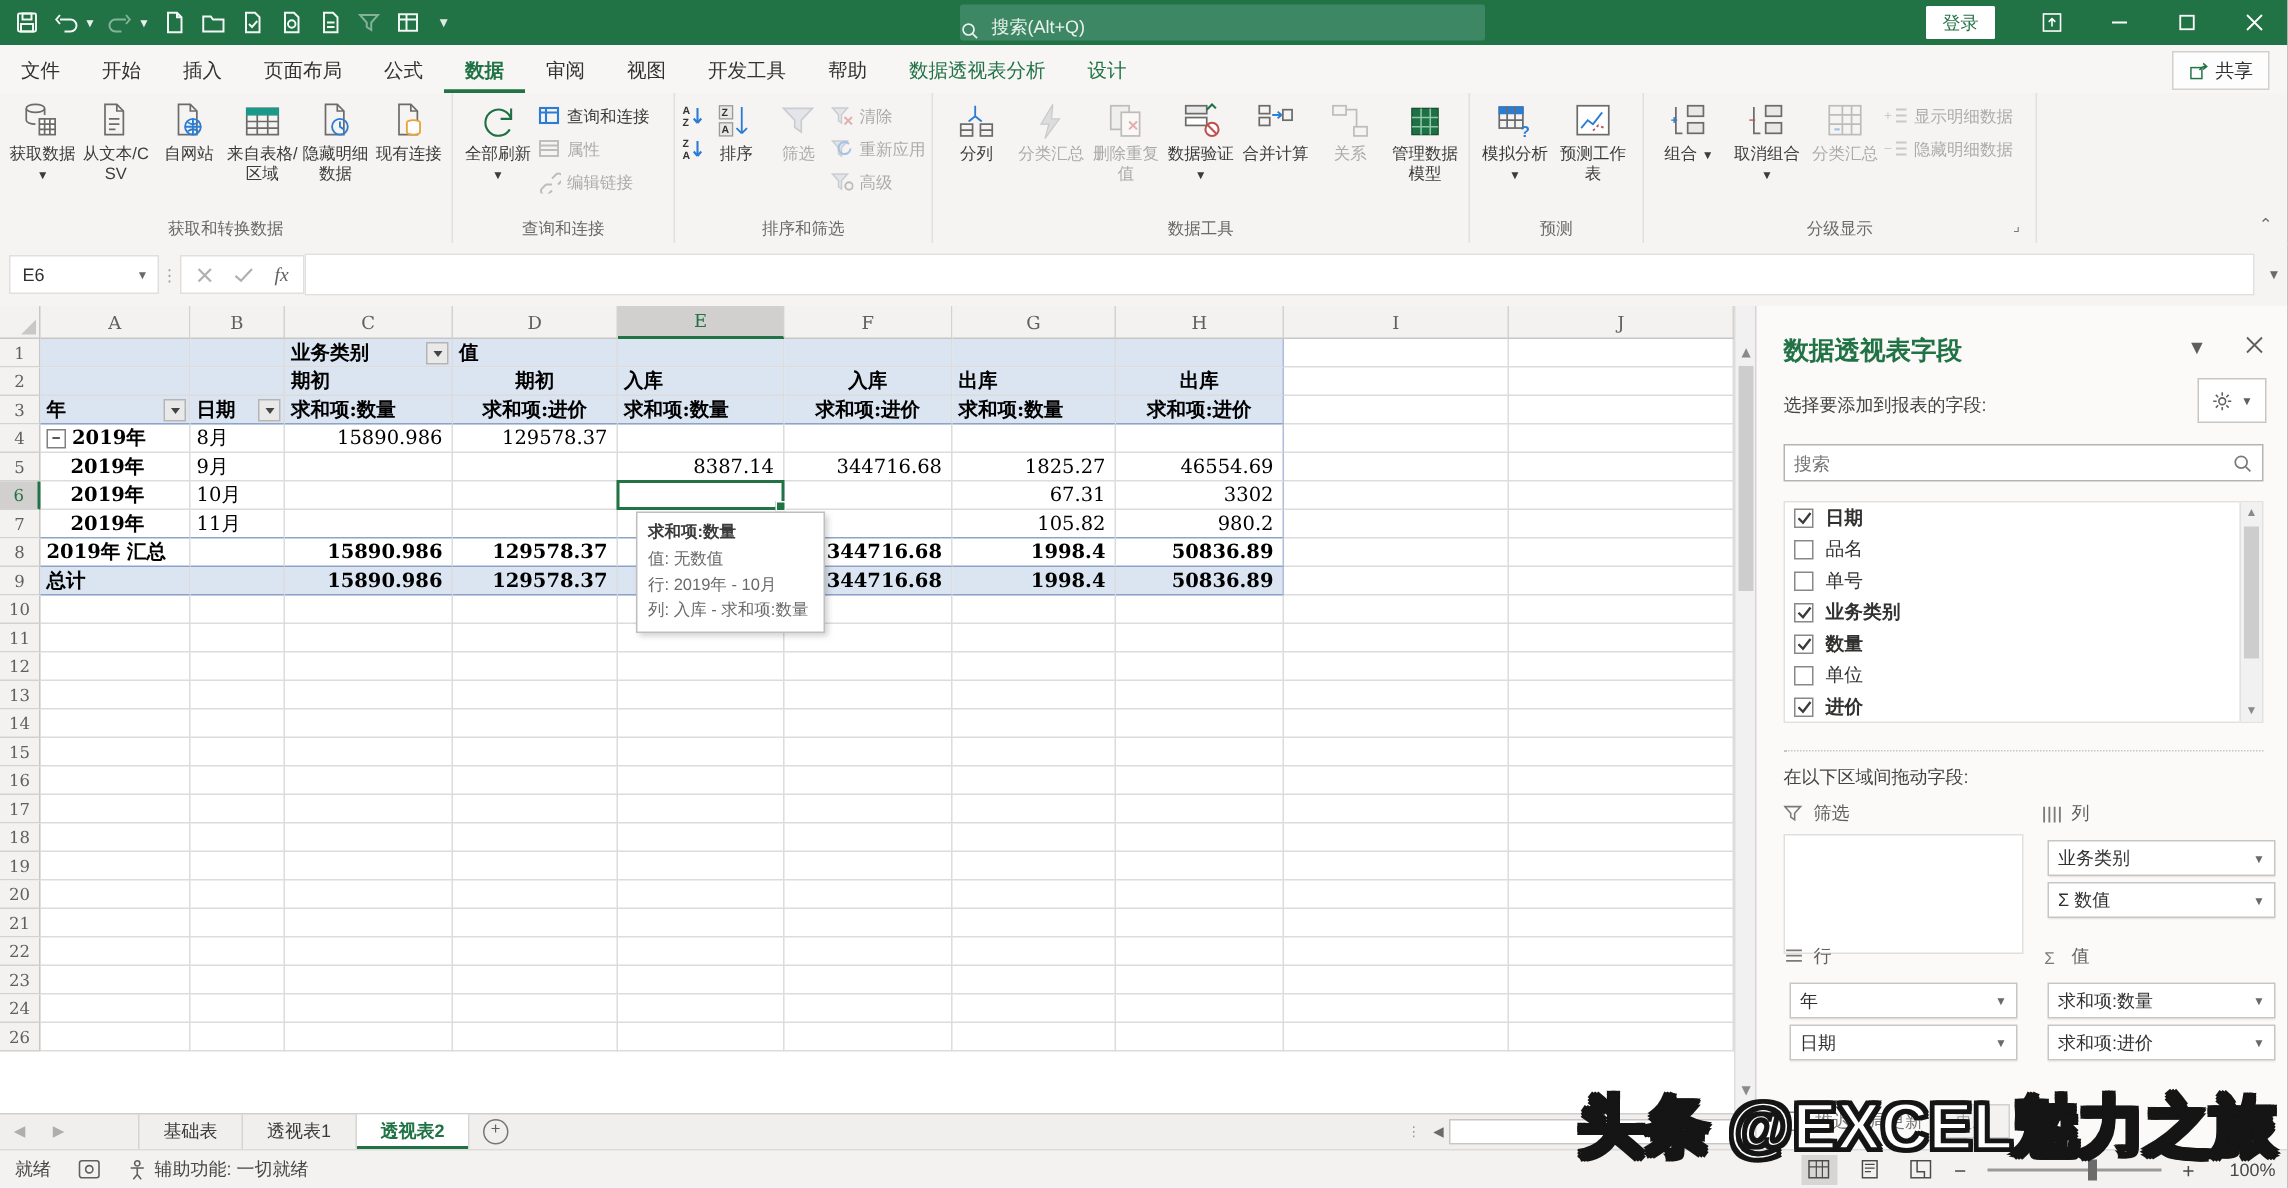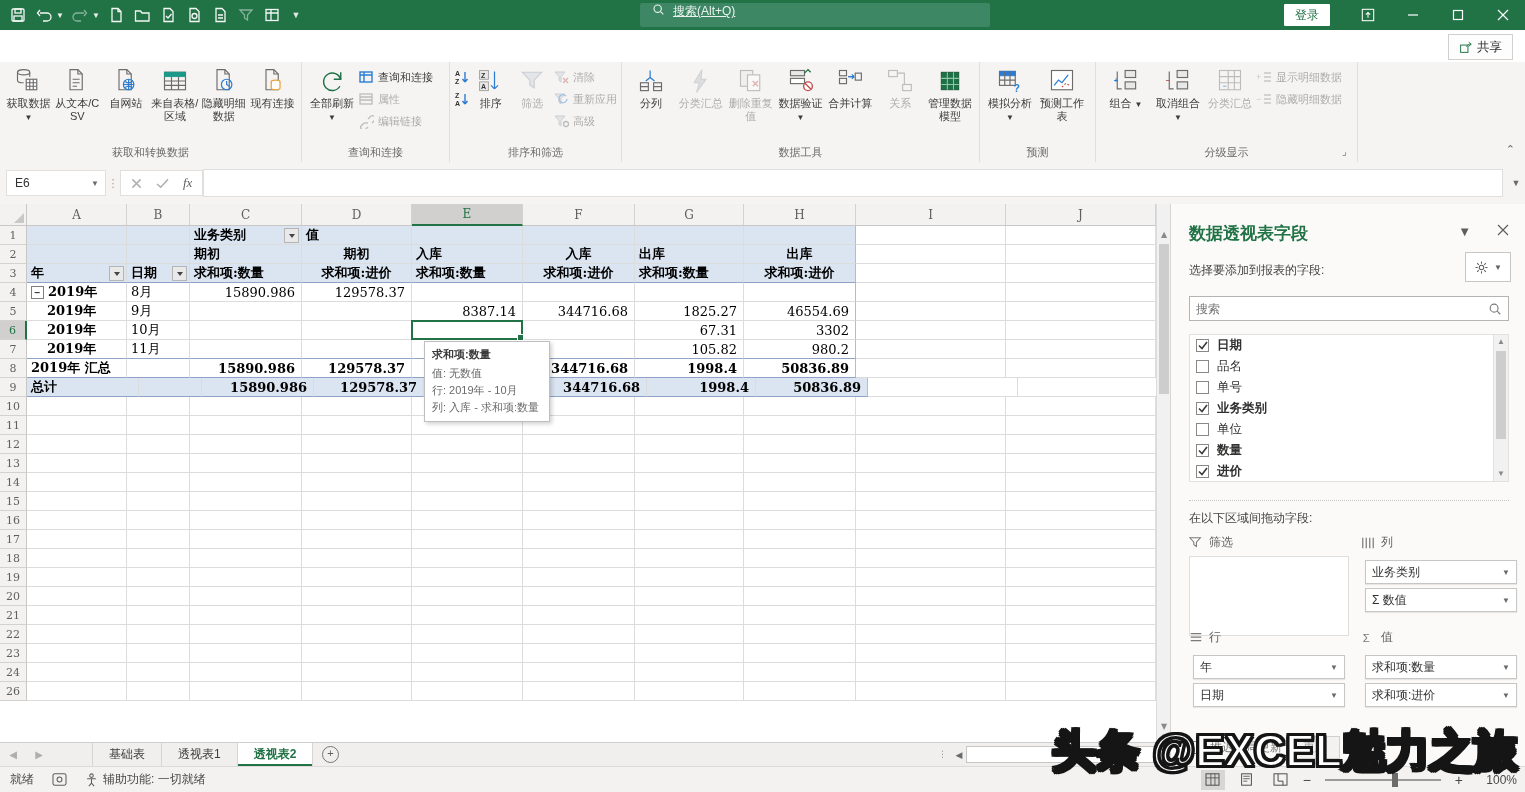"搜索(Alt+Q)" .tsearch { align-items: flex-start -> flex-end; padding-left: 12px -> none; text-decoration: underline -> none }
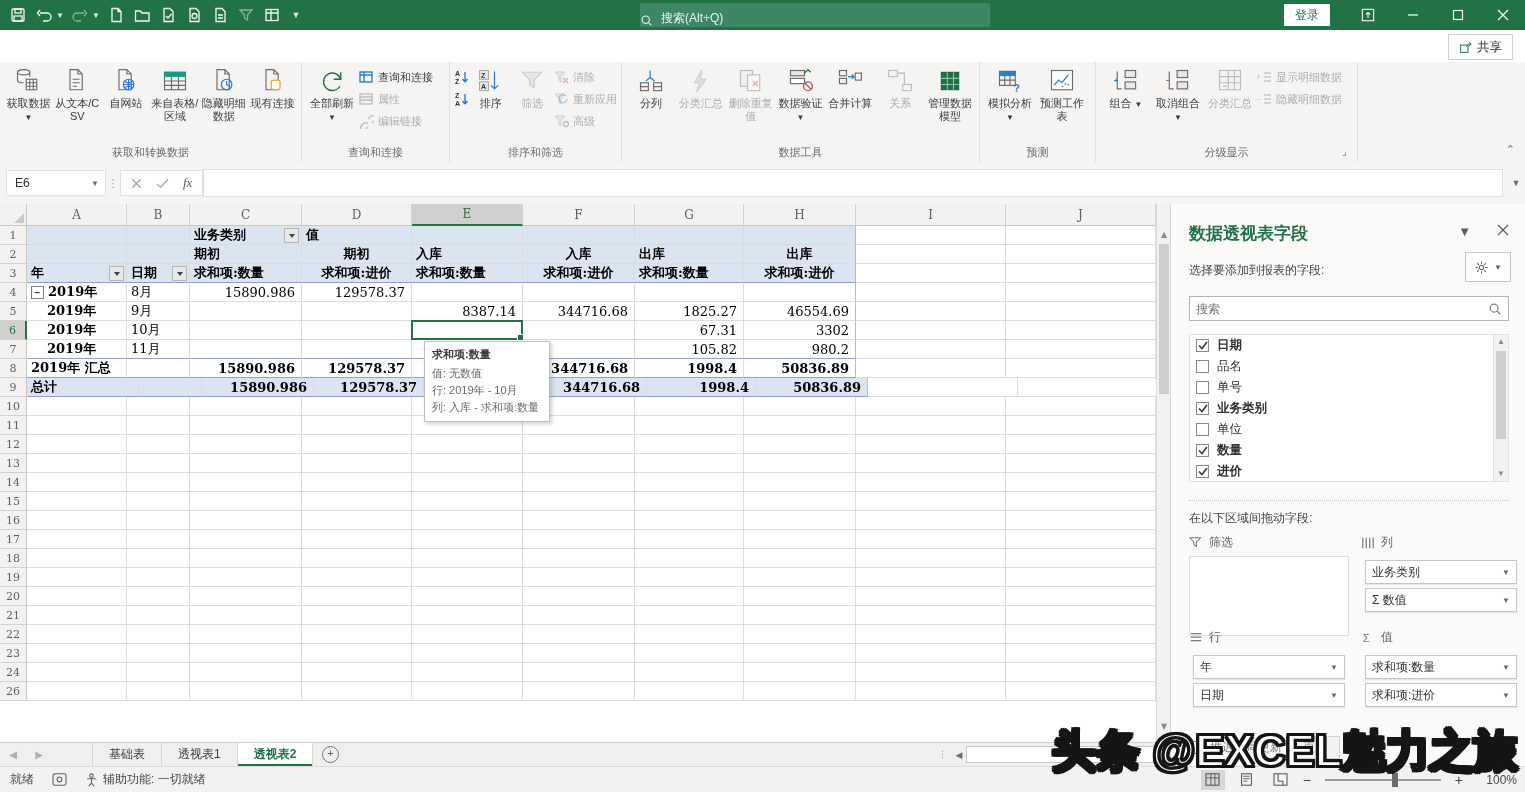"文件" div.tabrow { html: none -> <div> <div>文件</div> <div>开始</div> <div>插入</div> <div>页面布局</div> <div>公式</div> <div>数据</div> <div>审阅</div> <div>视图</div> <div>开发工具</div> <div>帮助</div> <div>数据透视表分析</div> <div>设计</div> </div> }
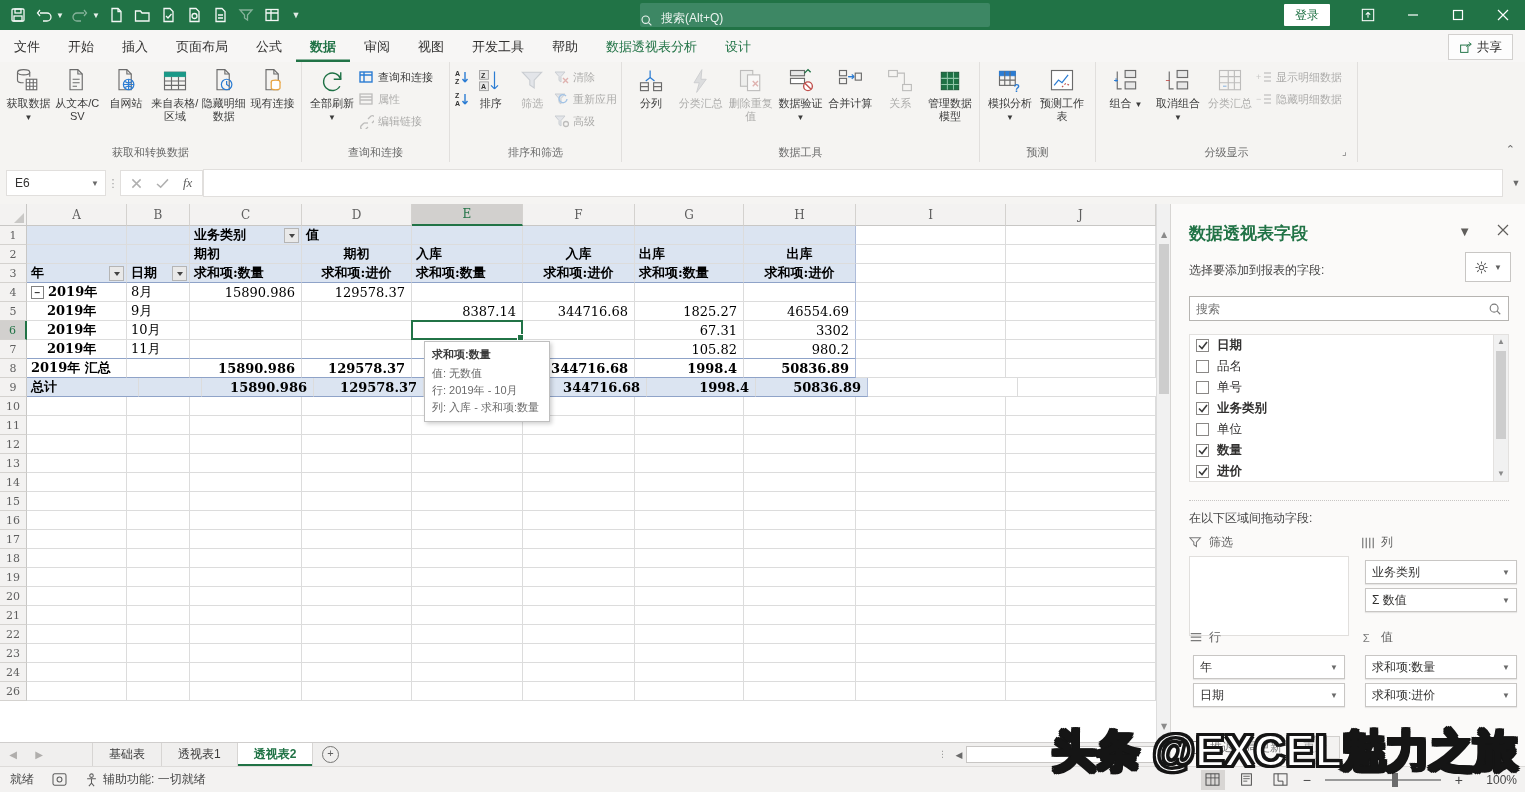"总计" div.cell { width: 112px -> 100px }
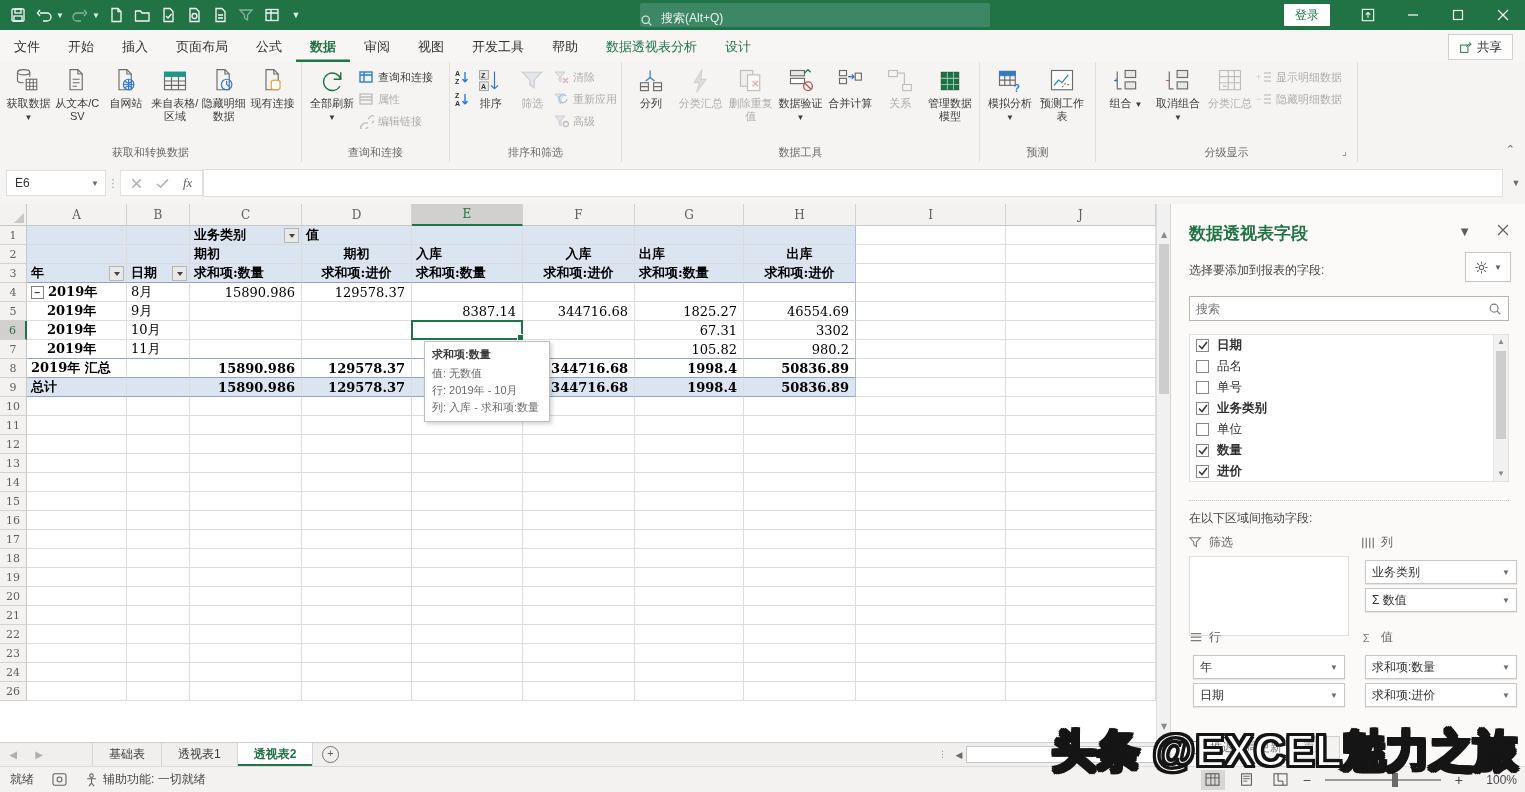"单位" div.frow { order: before "数量" -> after "数量" }
